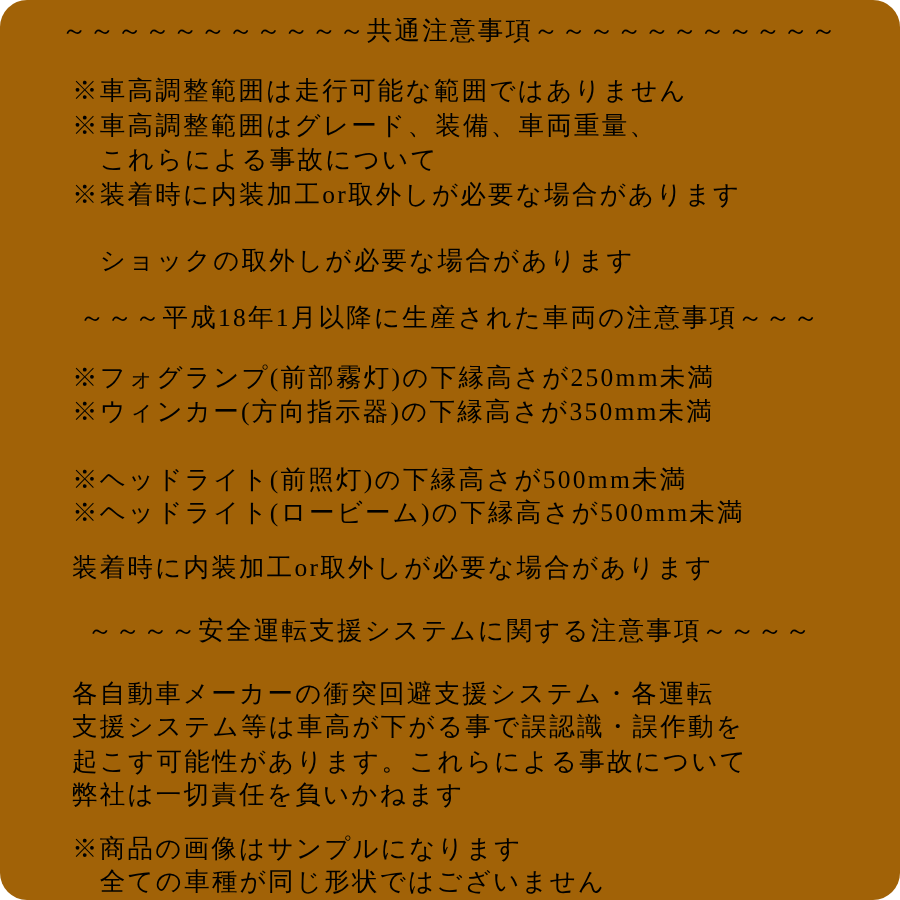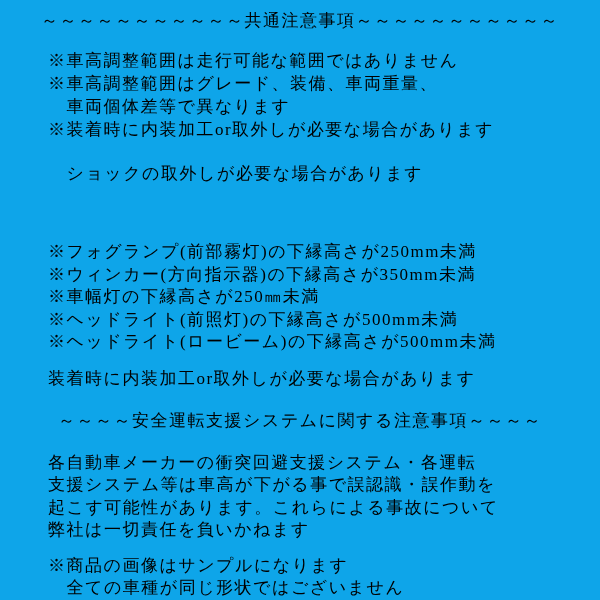"～～～～～～～～～～～共通注意事項～～～～～～～～～～～" .page { background: #0ea5e9 -> #a16207; border-radius: none -> 18px }
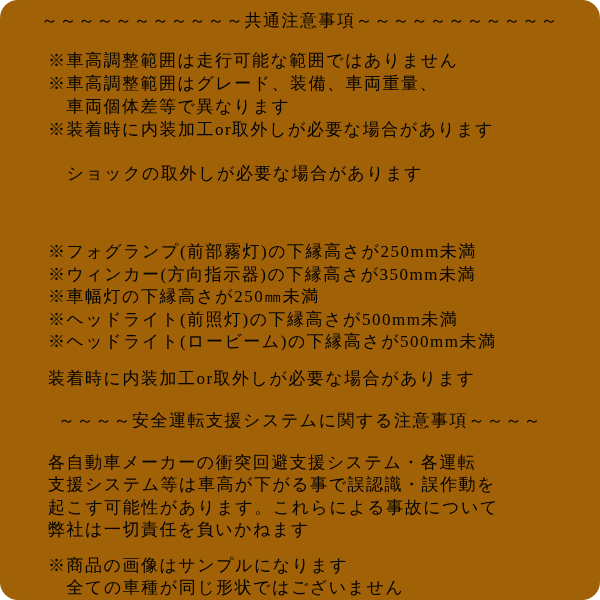"車両個体差等で異なります" div.line { text: 車両個体差等で異なります -> これらによる事故について }
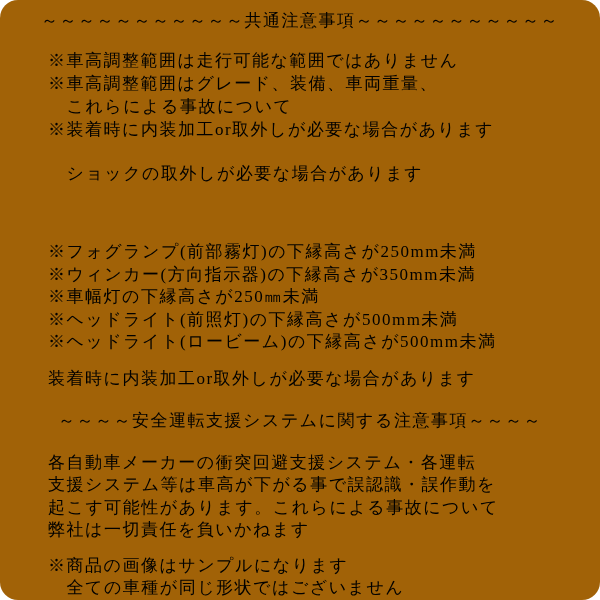"～～～平成18年1月以降に生産された車両の注意事項～～～" div.line { html: none -> <div>～～～平成18年1月以降に生産された車両の注意事項～～～</div> }
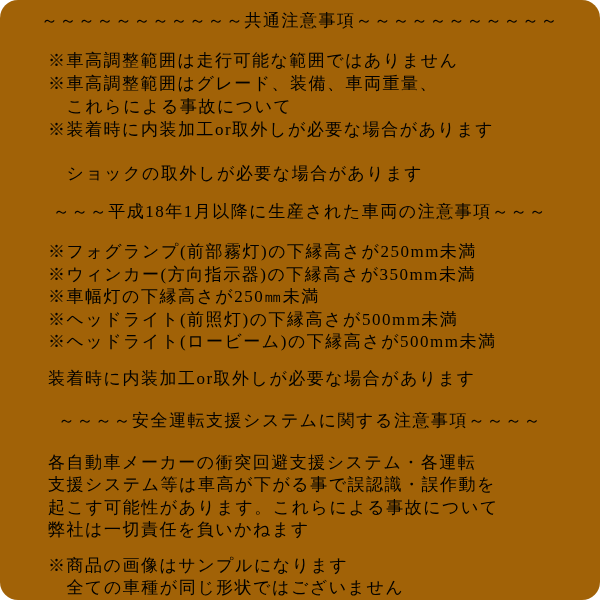"※車幅灯の下縁高さが250㎜未満" div.line { html: <div>※車幅灯の下縁高さが250㎜未満</div> -> none }
